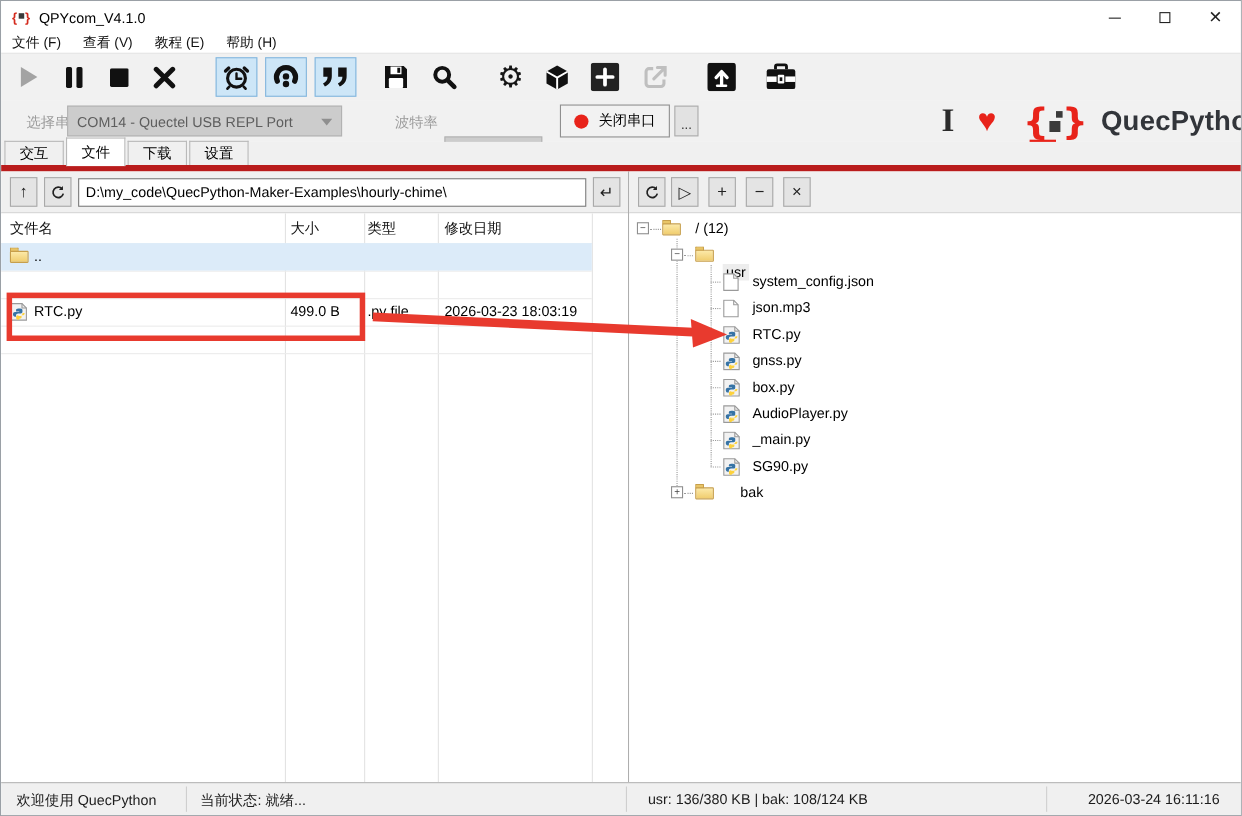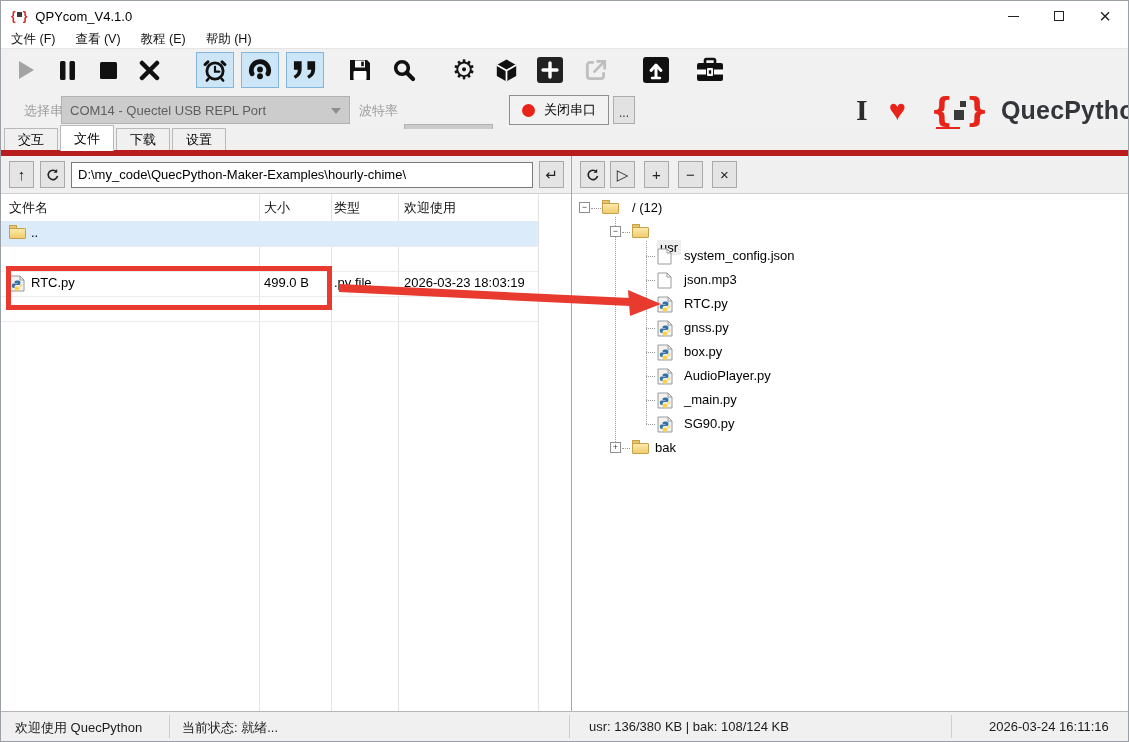"COM14 - Quectel USB REPL" div.combo { width: 289px -> 250px }
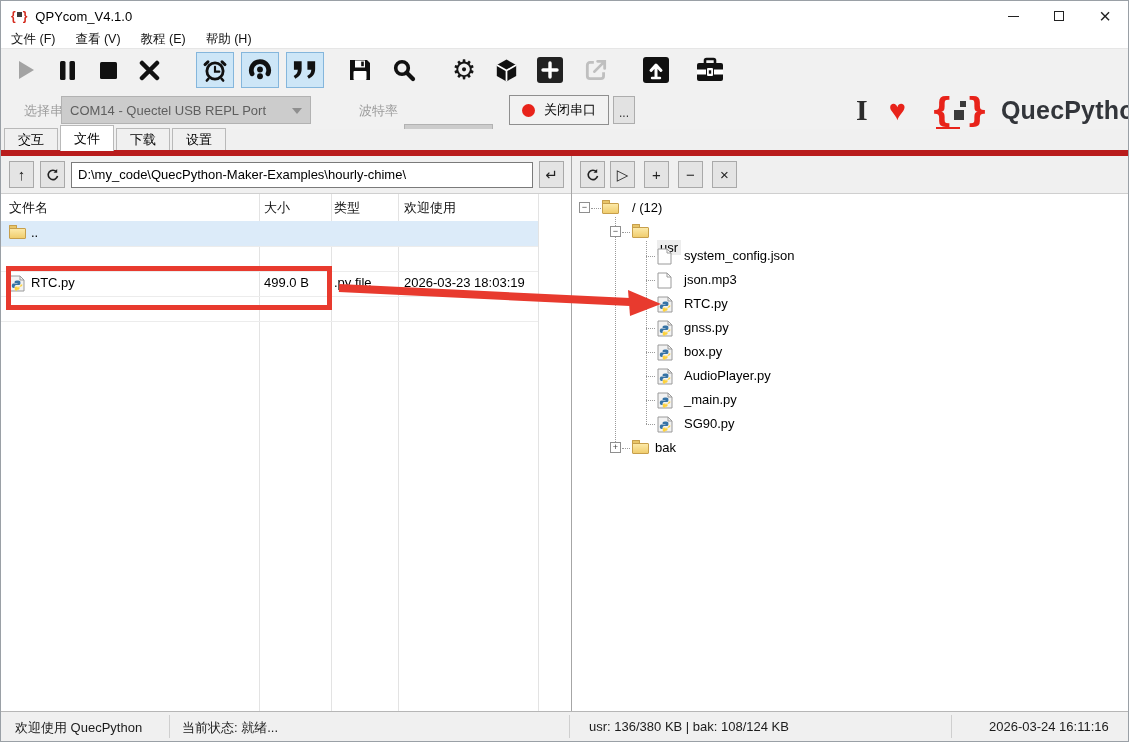"欢迎使用" span.th { text: 欢迎使用 -> 修改日期 }
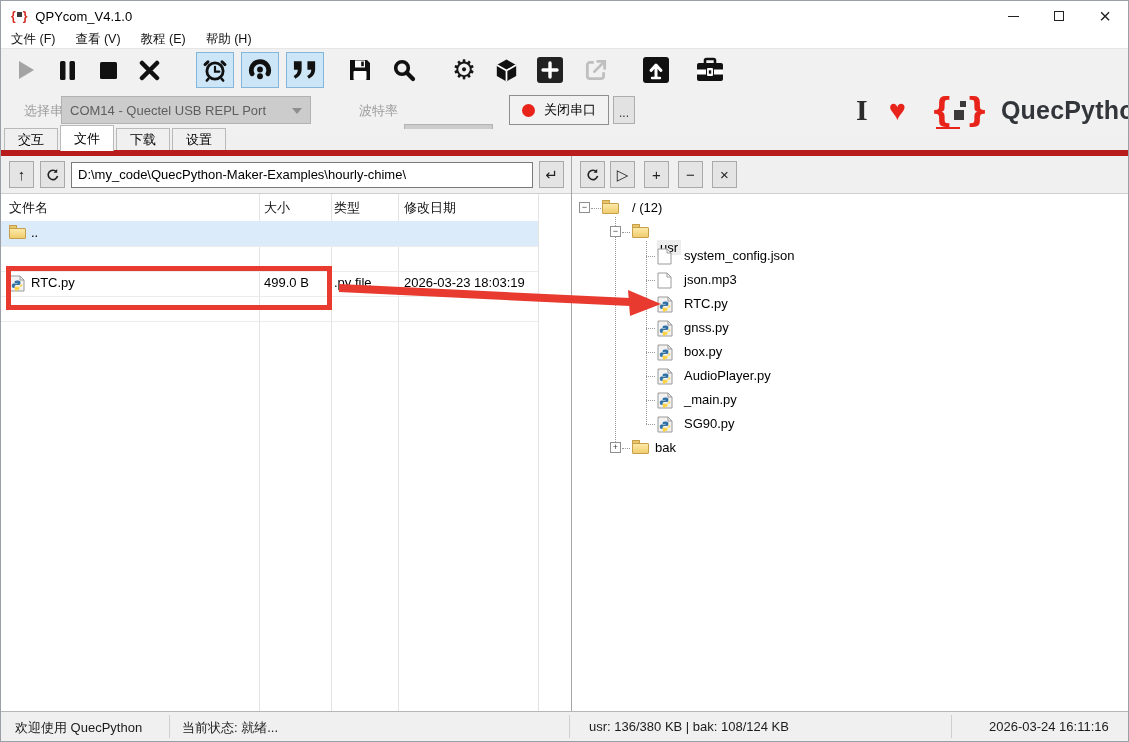"bak" span.t-label { left: 83px -> 101px }
